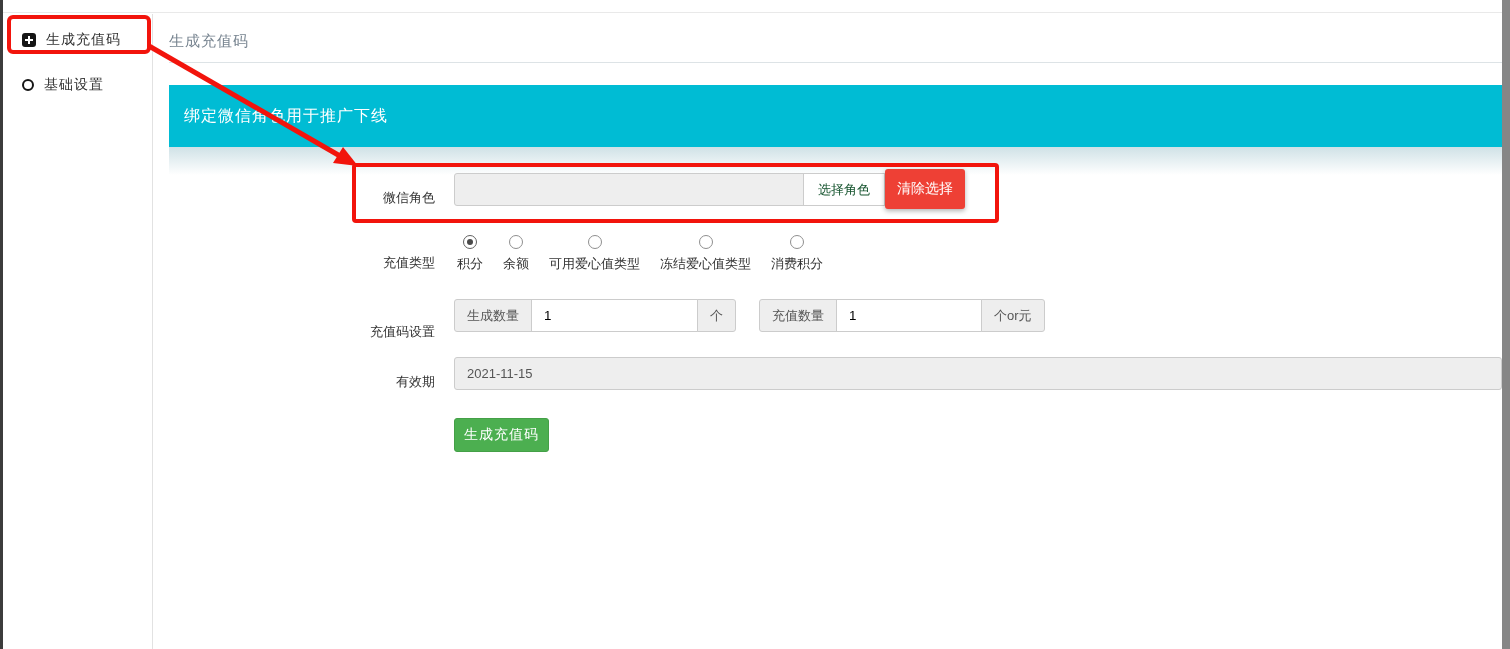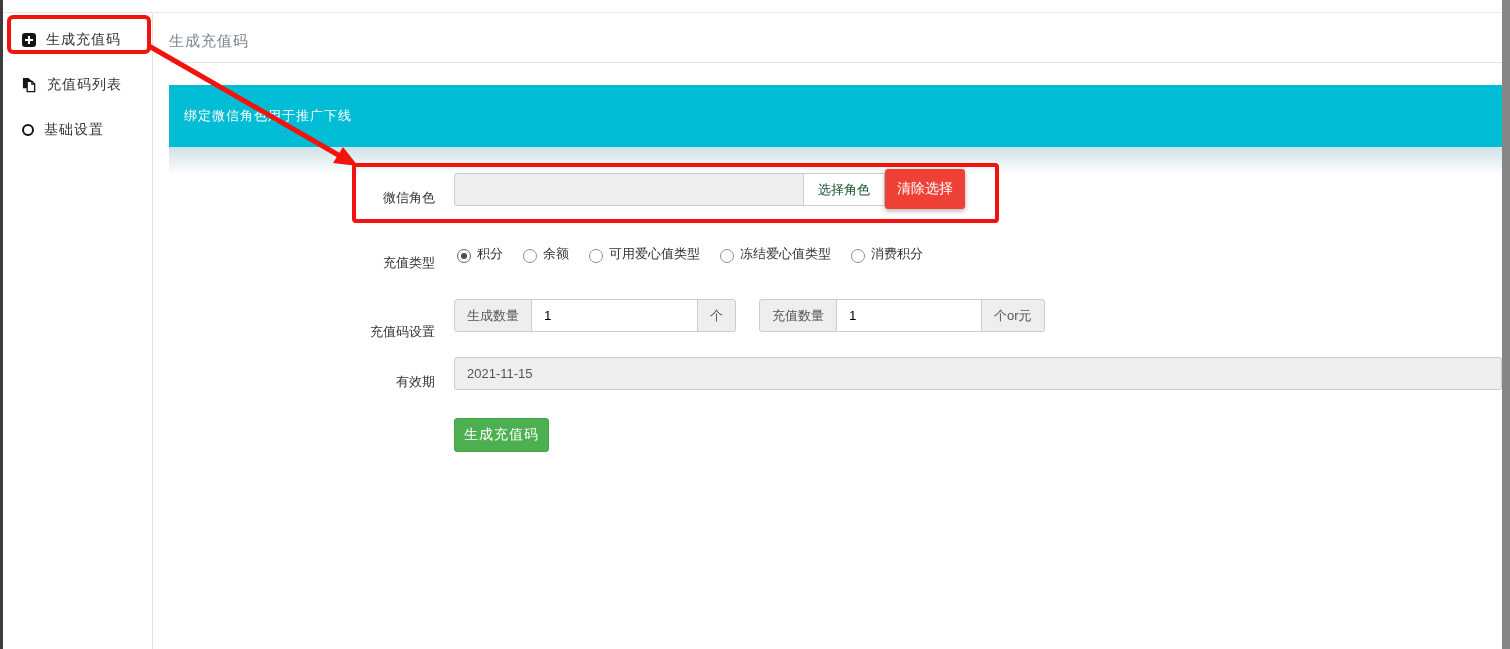"充值码列表" div.side-item { html: <div> <svg> <path></path> <path></path> <path></path> </svg> <span>充值码列表</span> </div> -> none }
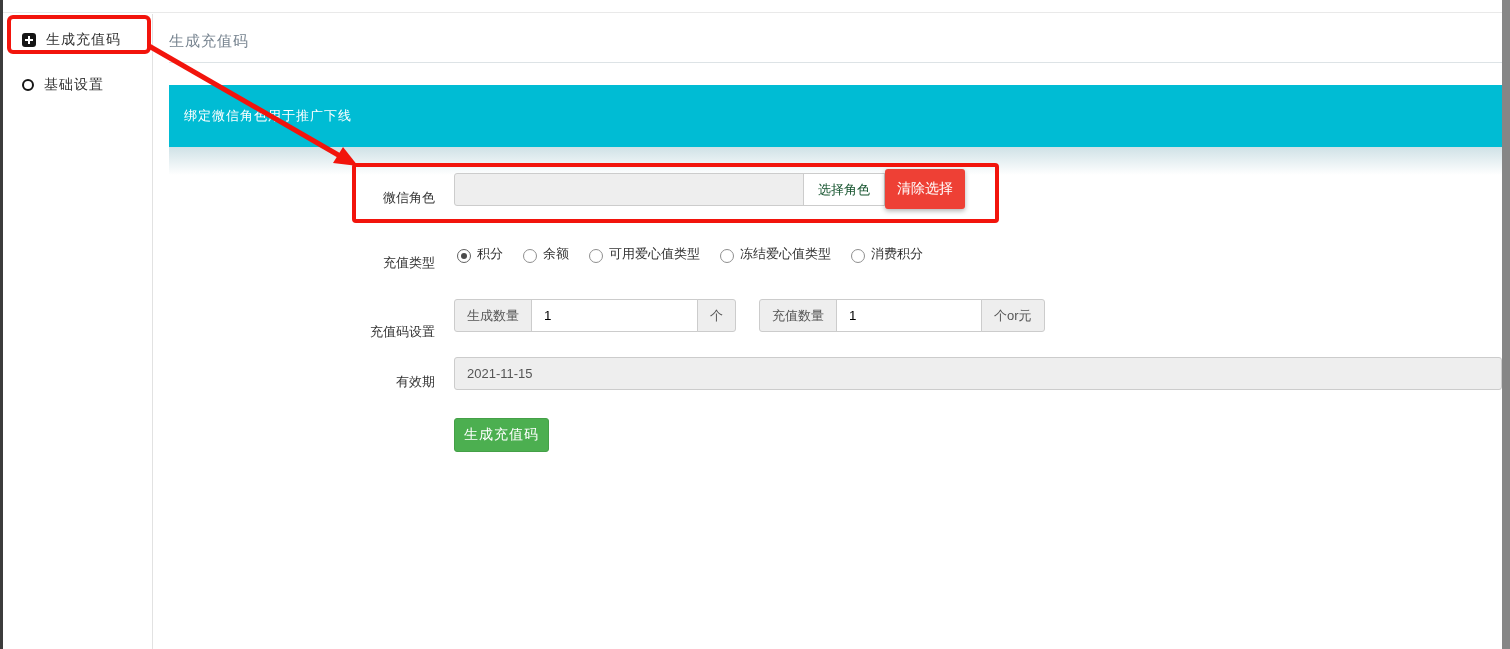"绑定微信角色用于推广下线" .banner { font-size: 13px -> 16px }
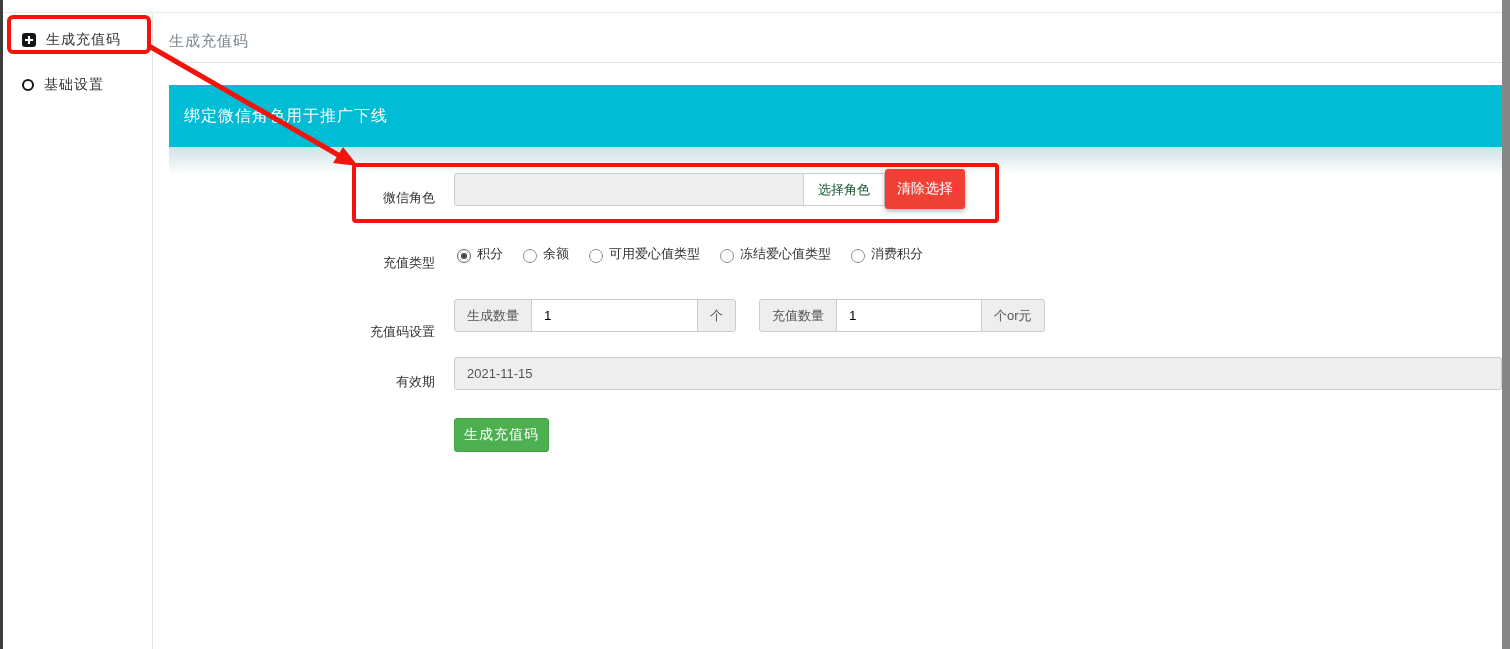"积分" .radio-opt { align-items: flex-end -> center; flex-direction: none -> column }
